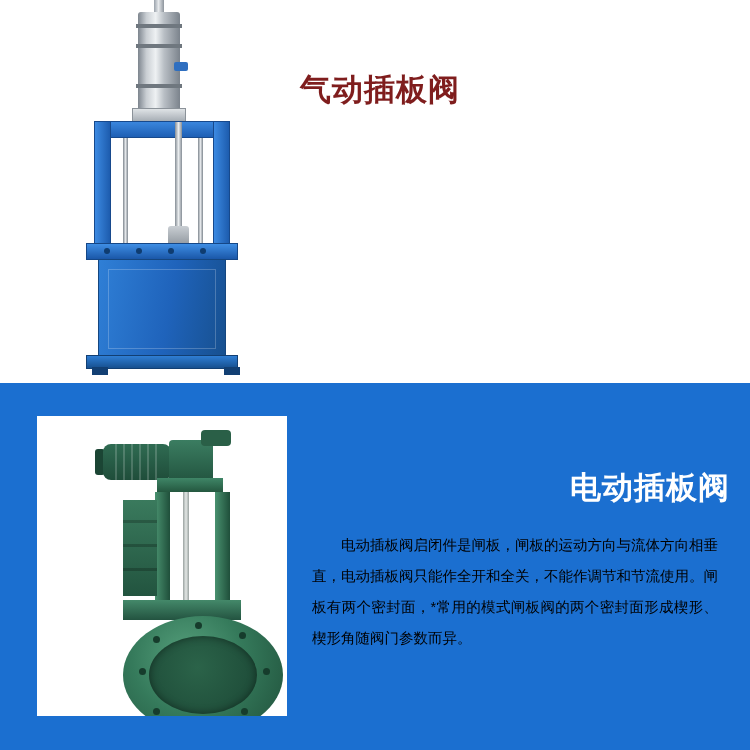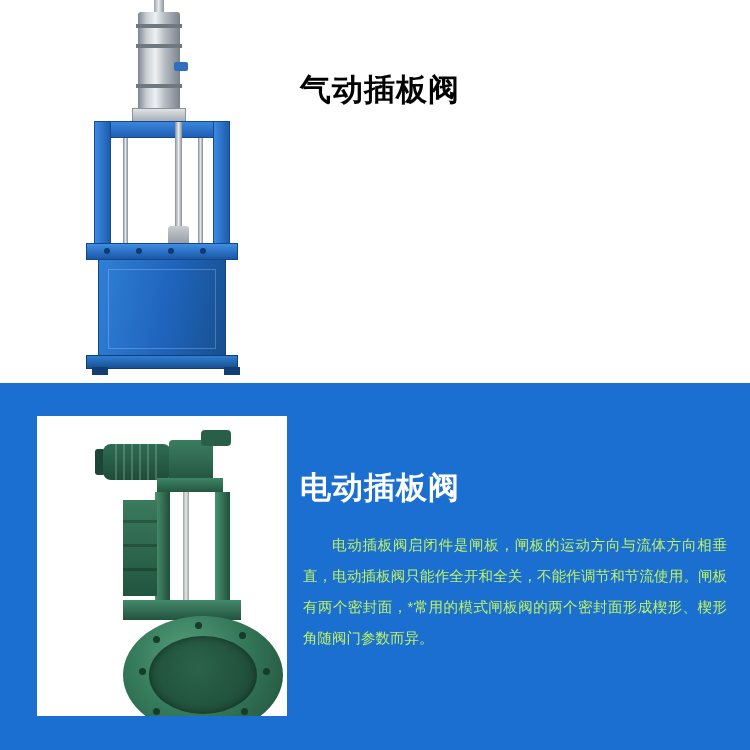"气动插板阀" .title-dark { color: #000000 -> #7f1d1d }
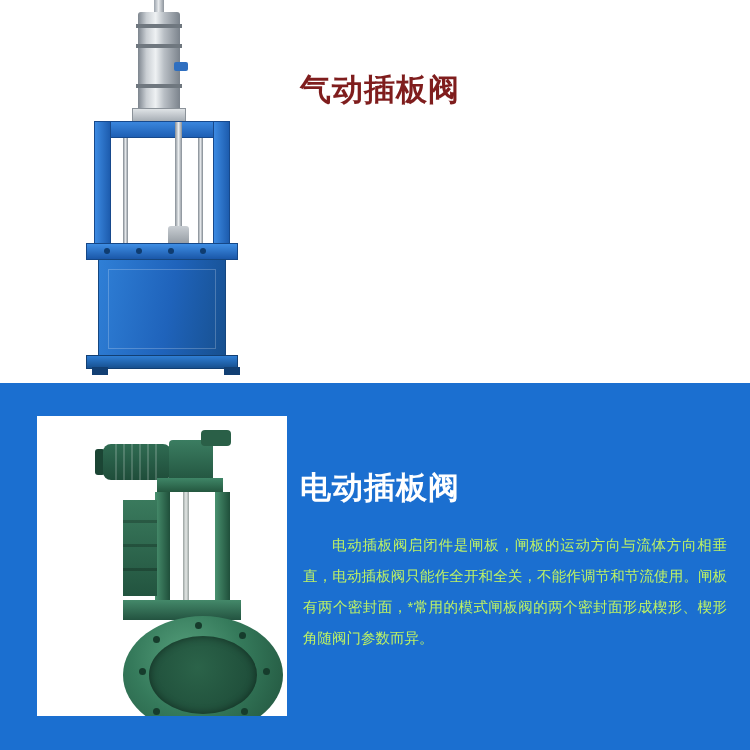"电动插板阀" .title-light { text-align: none -> right }
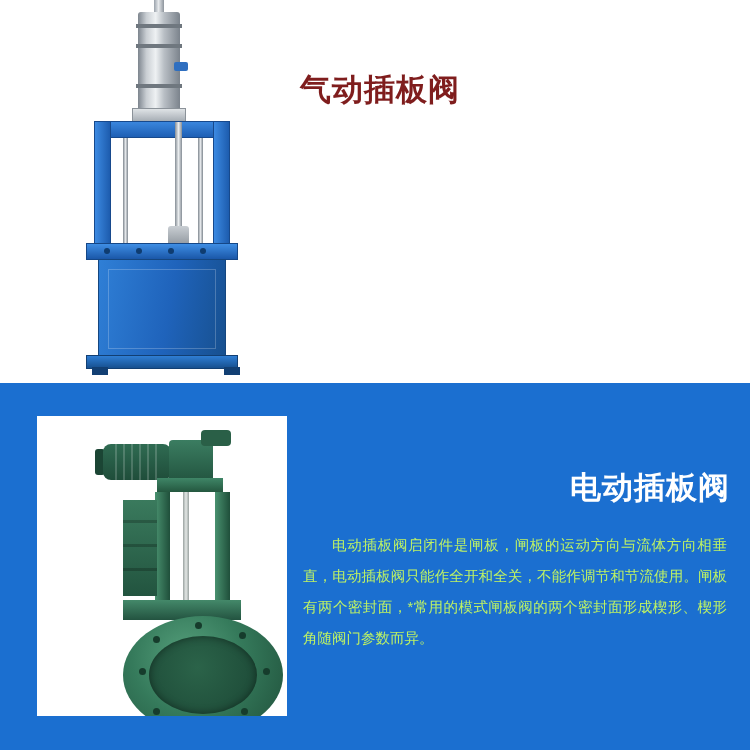"电动插板阀启闭件是闸板，闸板的运动方向与流体方向相垂直，电动插板阀只能作全开和全" .body-light { color: #bef264 -> #000000; margin: 3px -> 12px }
